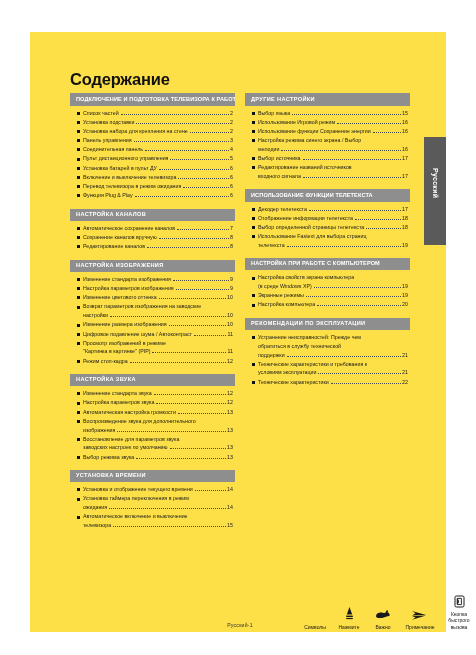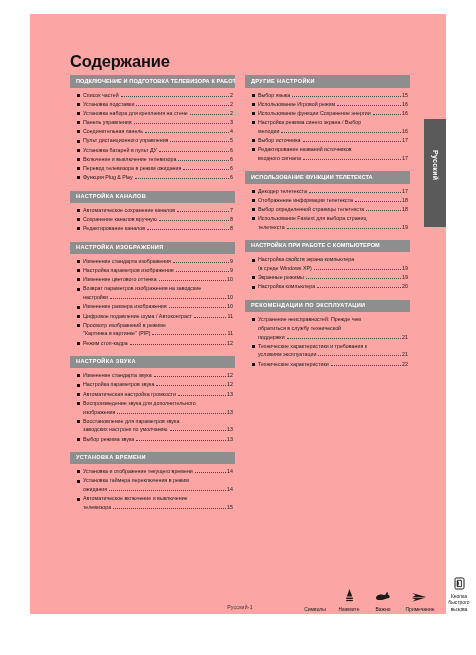"Содержание" #page { background: #fca5a5 -> #fde047; top: 14px -> 32px }
